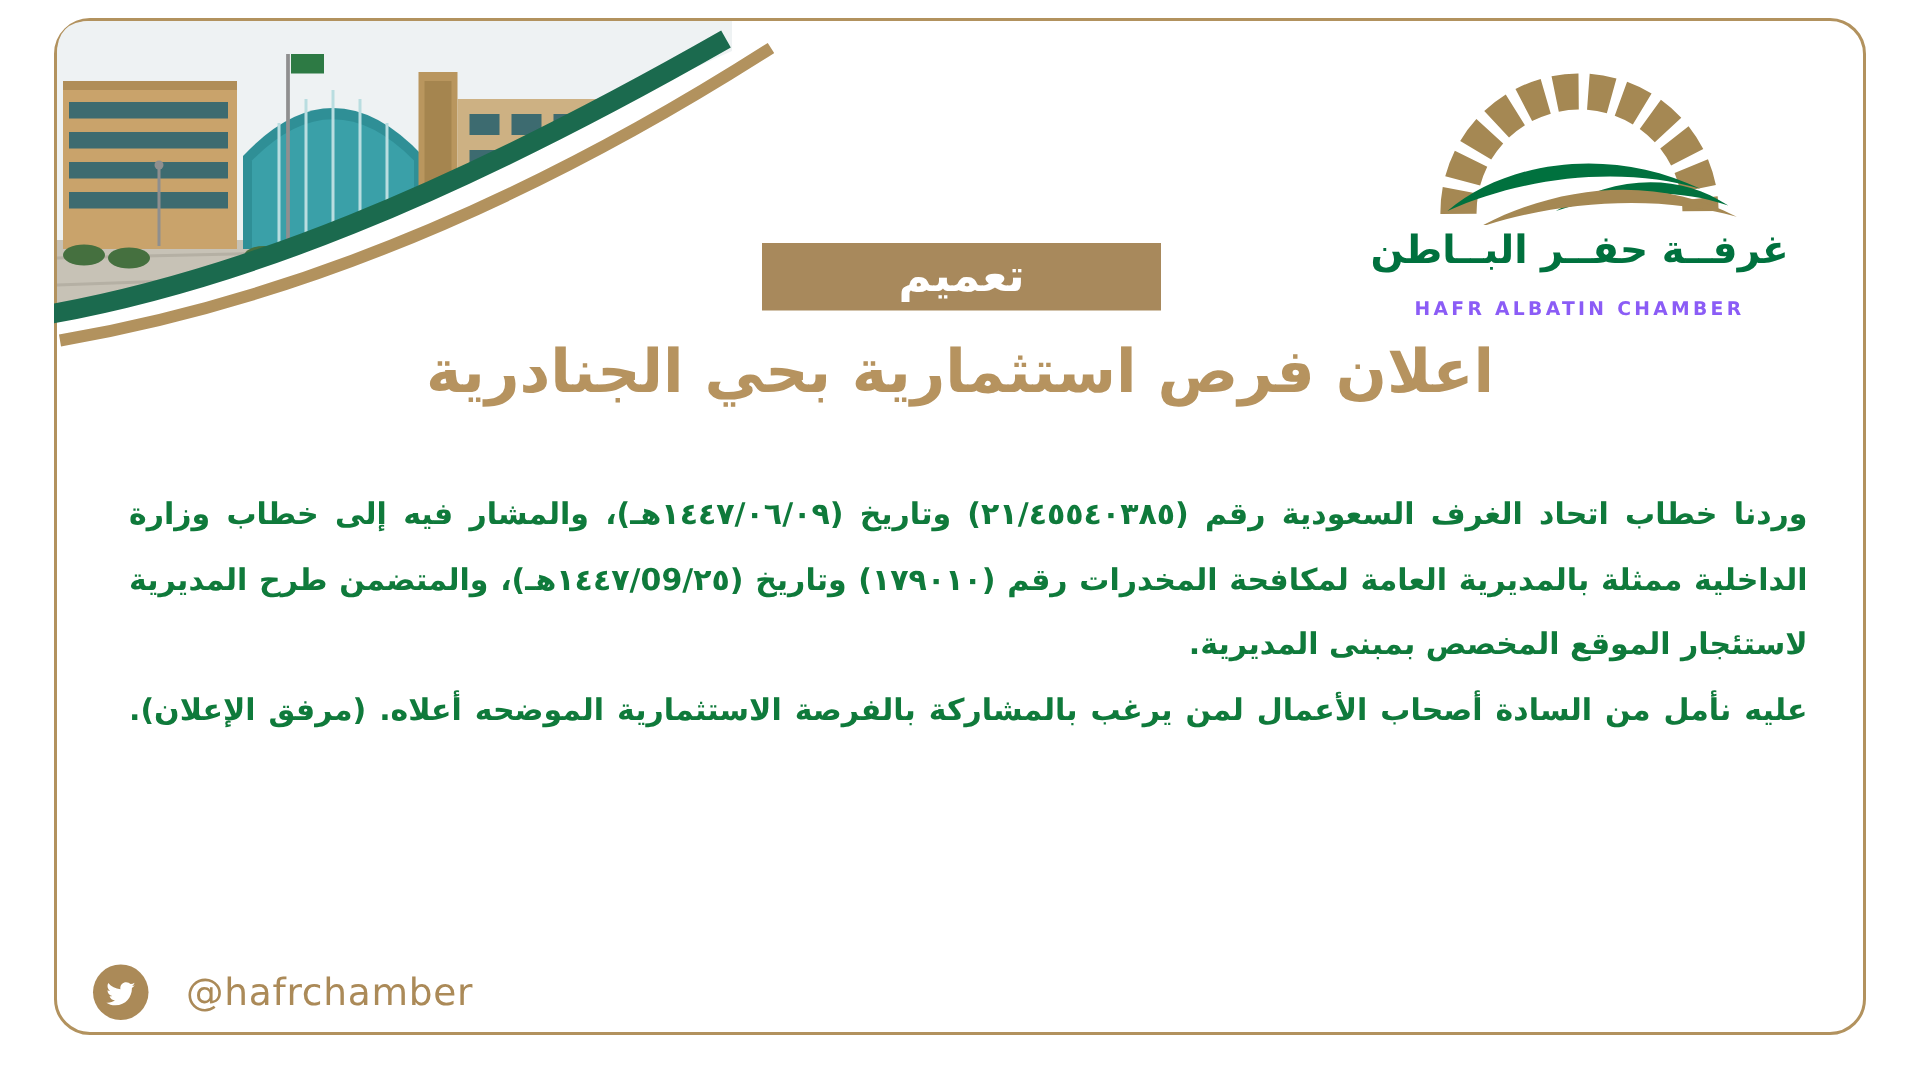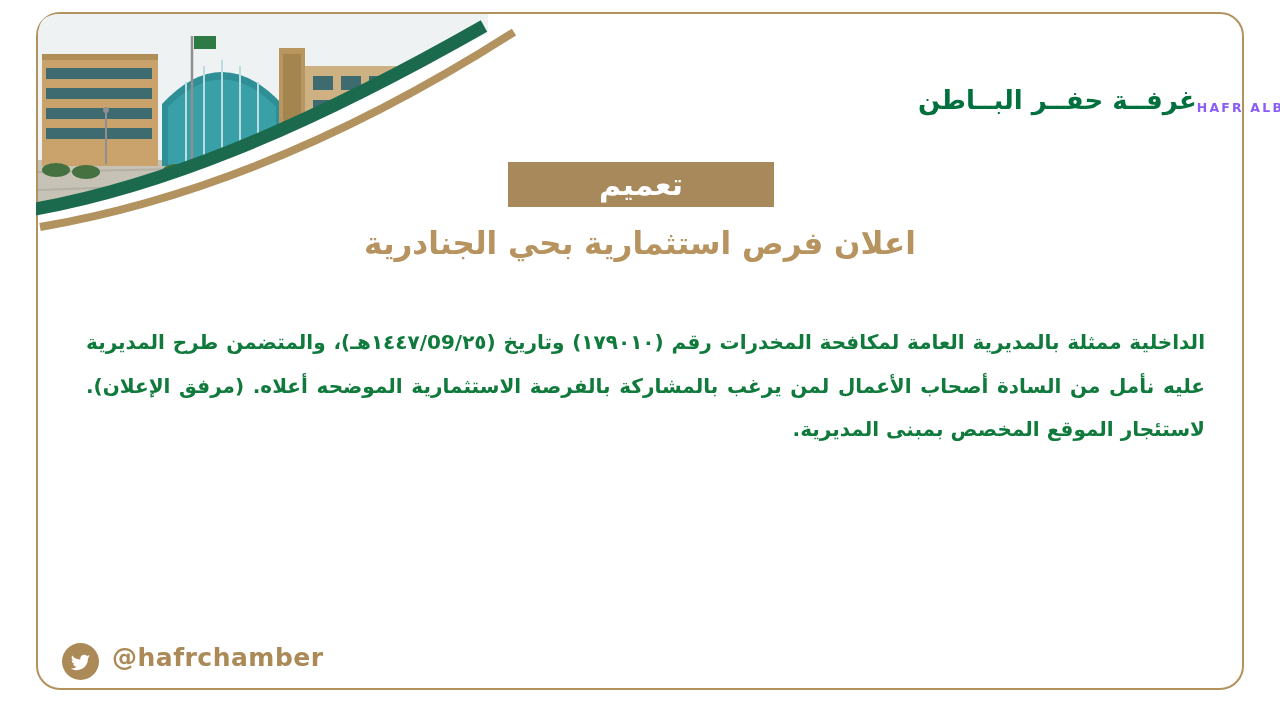"غرفــة حفــر البــاطن" .logo { flex-direction: row -> column }
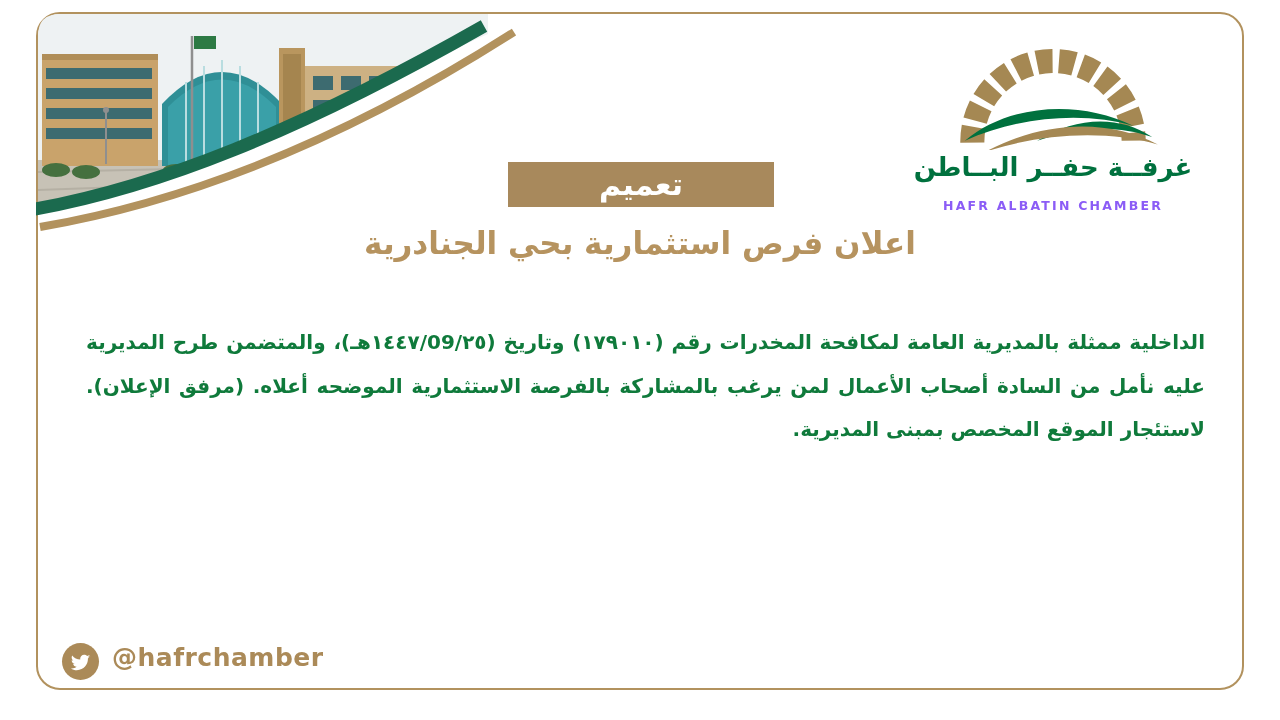"اعلان فرص استثمارية بحي الجنادرية" .title { font-size: 31px -> 40px }
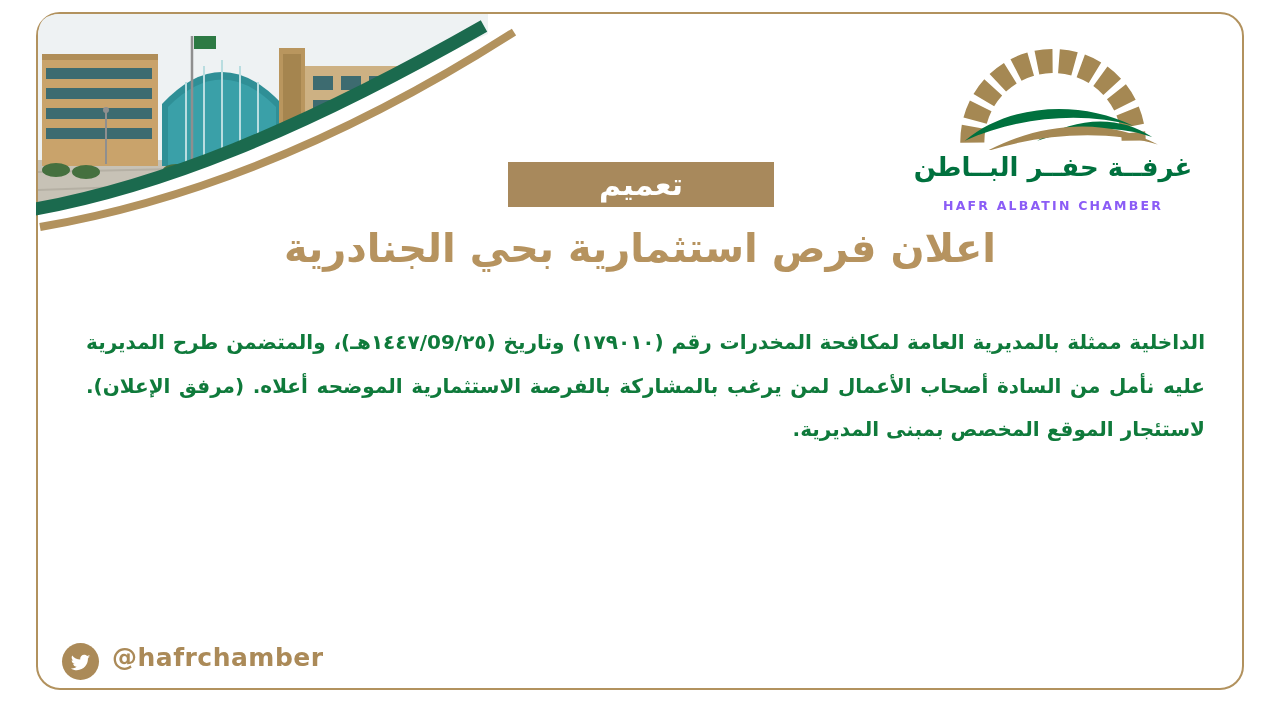"وردنا خطاب اتحاد الغرف السعودية" div.line { html: none -> <div>وردنا خطاب اتحاد الغرف السعودية رقم (٢١/٤٥٥٤٠٣٨٥) وتاريخ (١٤٤٧/٠٦/٠٩هـ)، والمشار فيه إلى خطاب وزارة</div> }
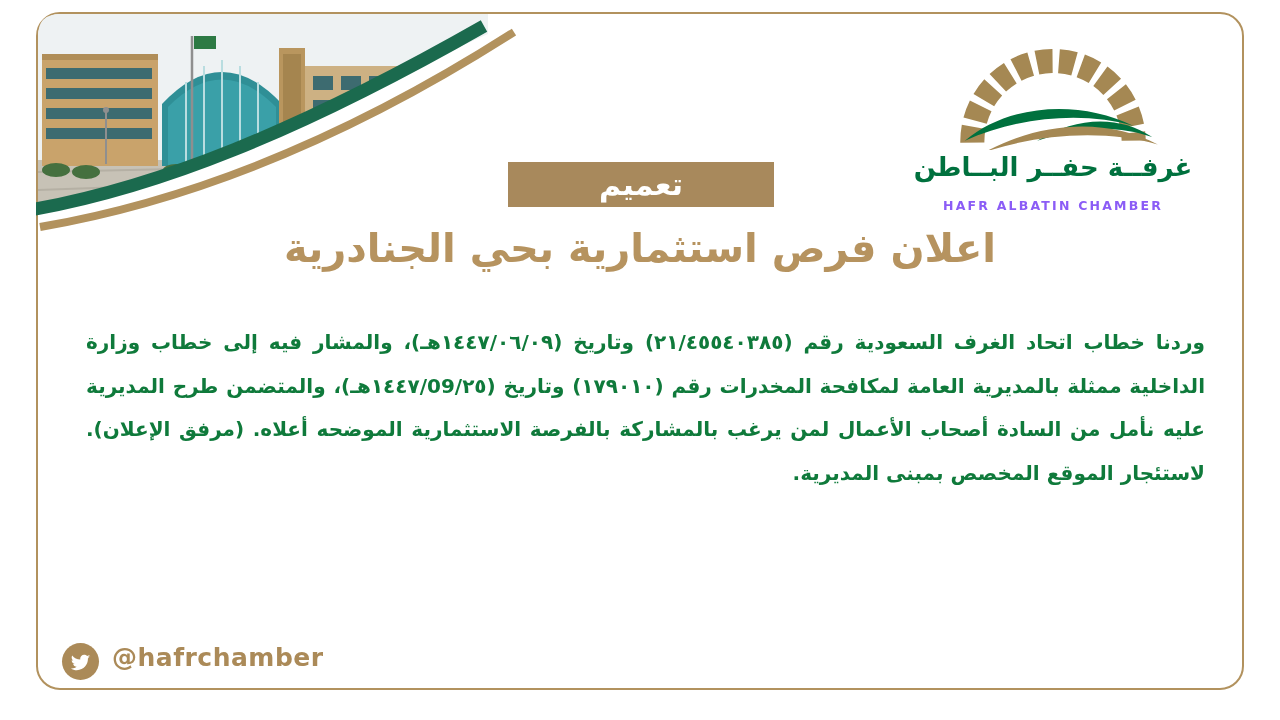"عليه نأمل من السادة أصحاب" div.line { order: before "لاستئجار الموقع المخصص بمبنى المديرية." -> after "لاستئجار الموقع المخصص بمبنى المديرية." }
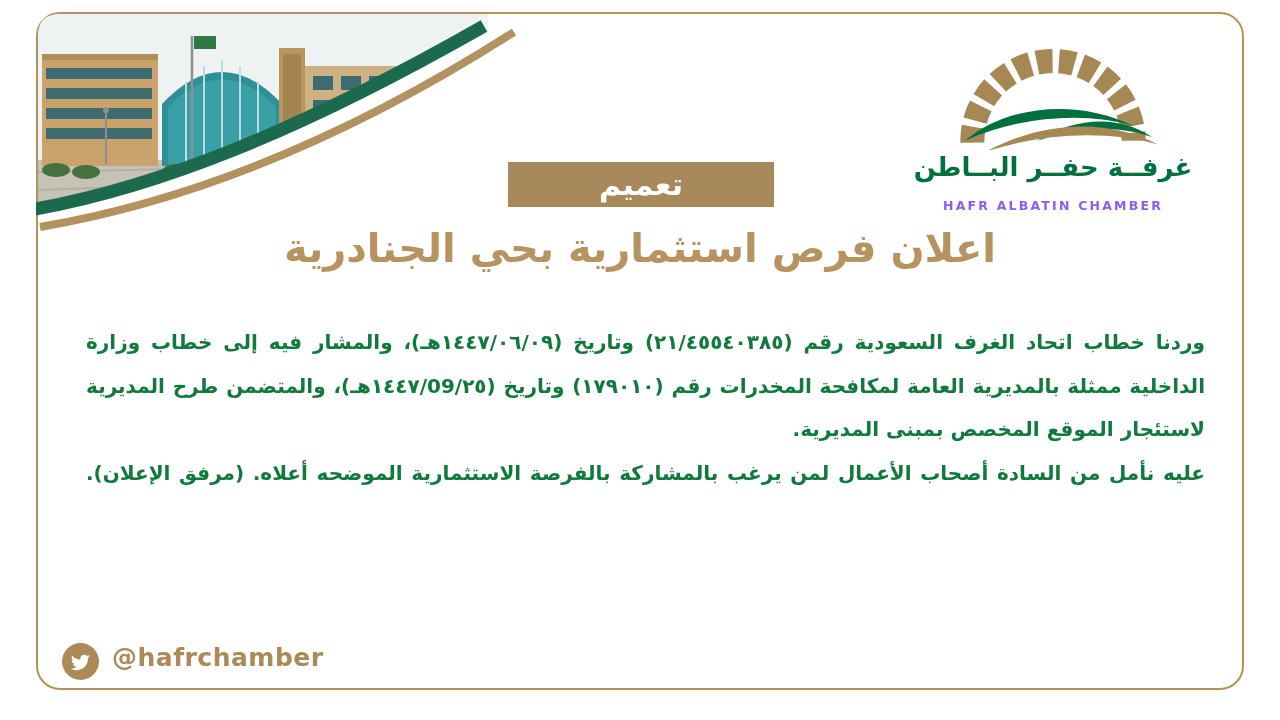"@hafrchamber" .footer { align-items: none -> center; font-weight: bold -> none; gap: 13px -> 25px }
